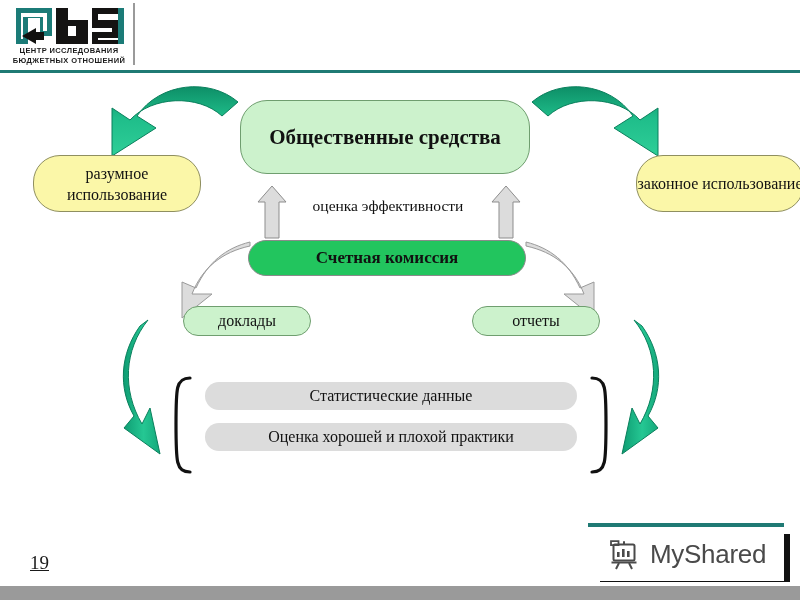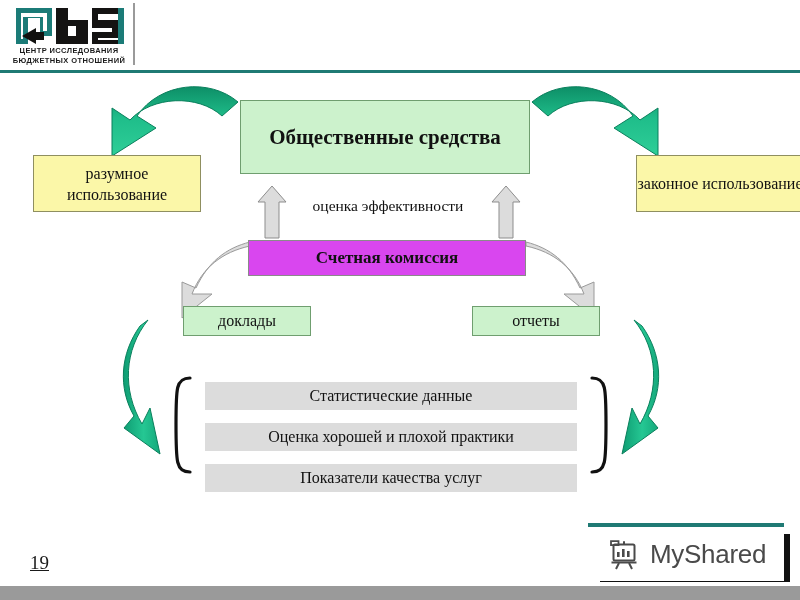"Общественные средства" .node { border-radius: none -> 27px }
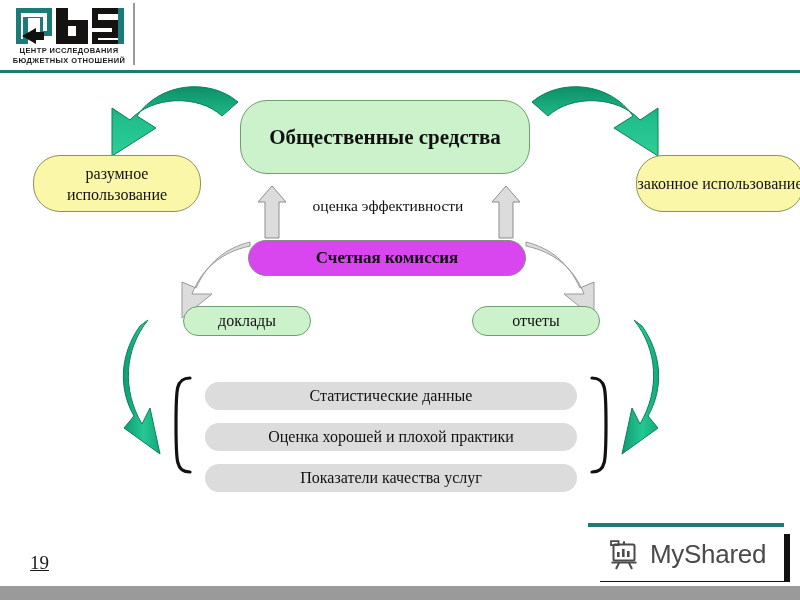"Счетная комиссия" .box-commission { background: #d946ef -> #22c55e }
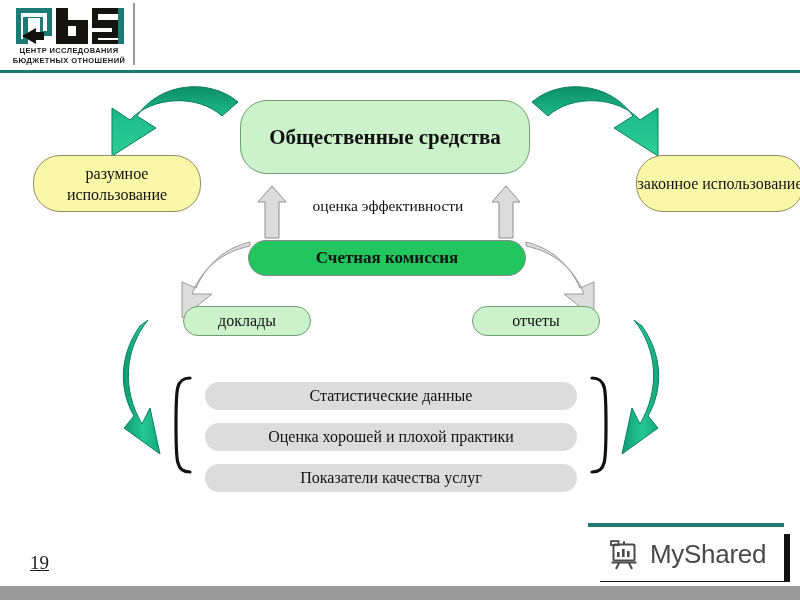"Показатели качества услуг" div.node { html: <div> <span>Показатели качества услуг</span> </div> -> none }
